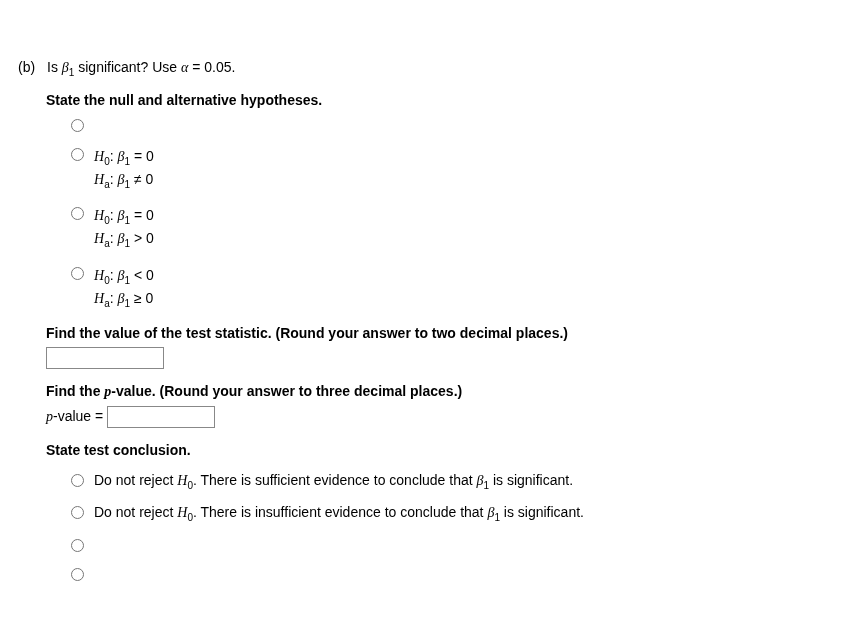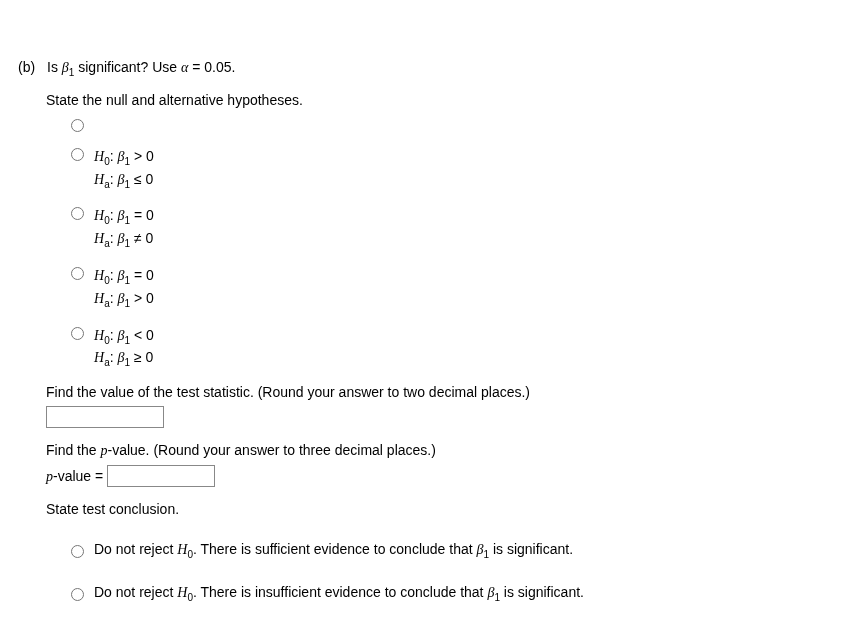"State the null and alternative" .sub-prompt { font-weight: none -> bold }
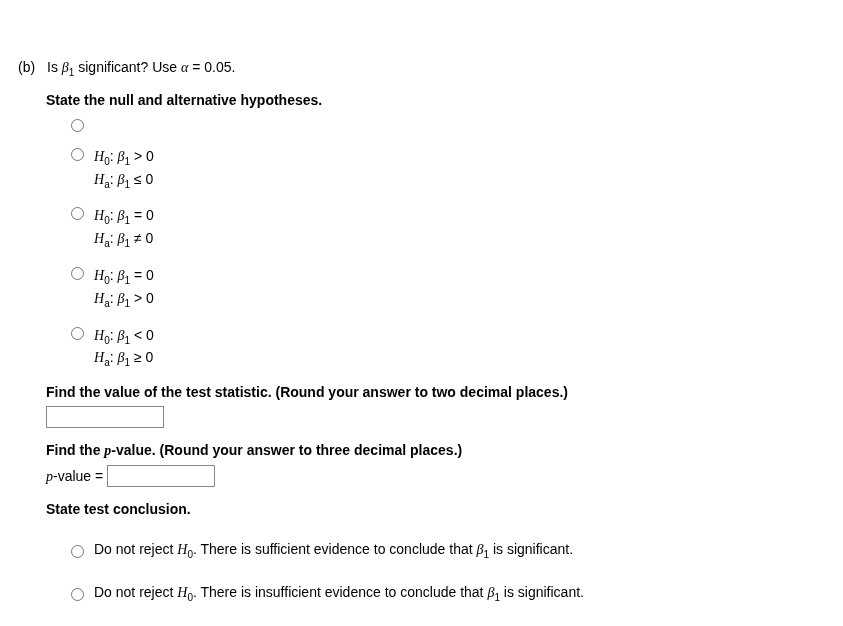"H0: β1 > 0" label.radio-option { html: <label> <input> <span> <span>H</span><span>0</span>: <span>β</span><span>1</span> &gt; 0<br> <span>H</span><span>a</span>: <span>β</span><span>1</span> ≤ 0 </span> </label> -> none }
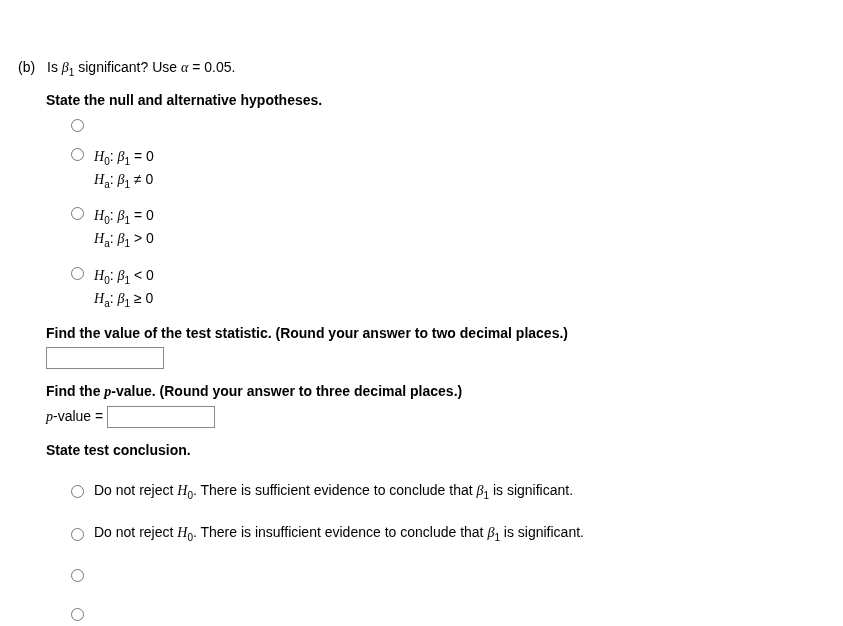"Do not reject H0. There" .concl-options .radio-option { align-items: center -> flex-start; margin: 24px 0 -> 14px 0 }
